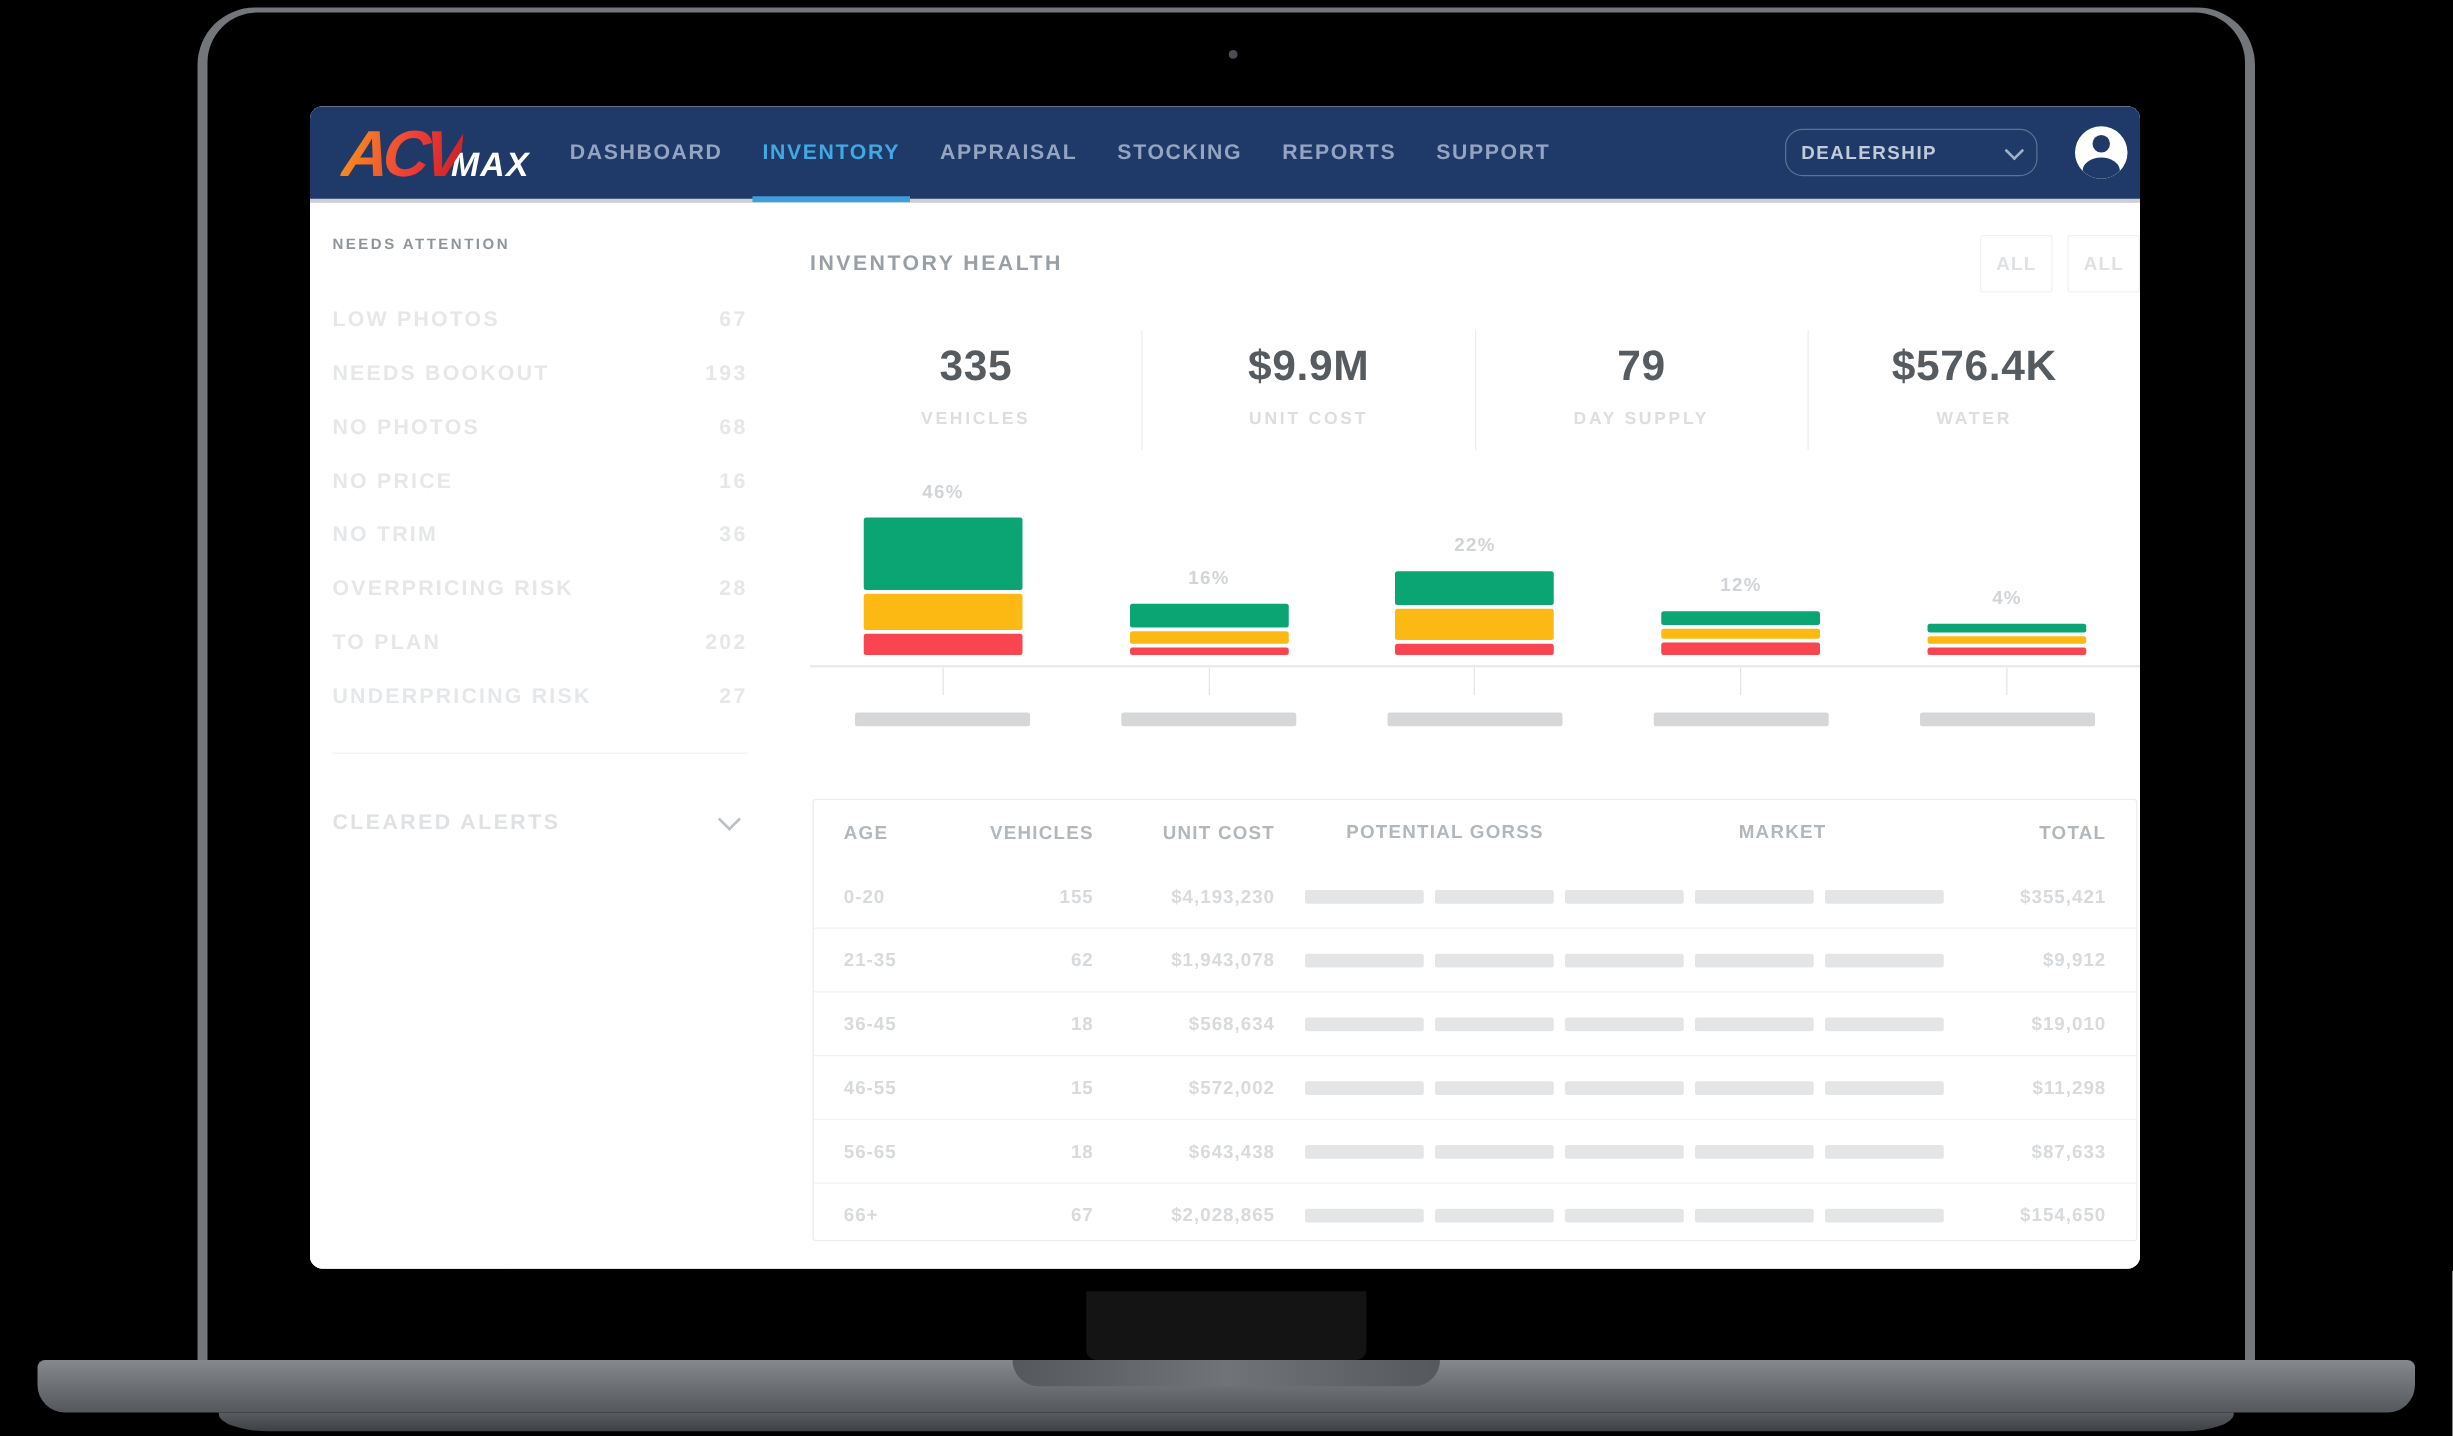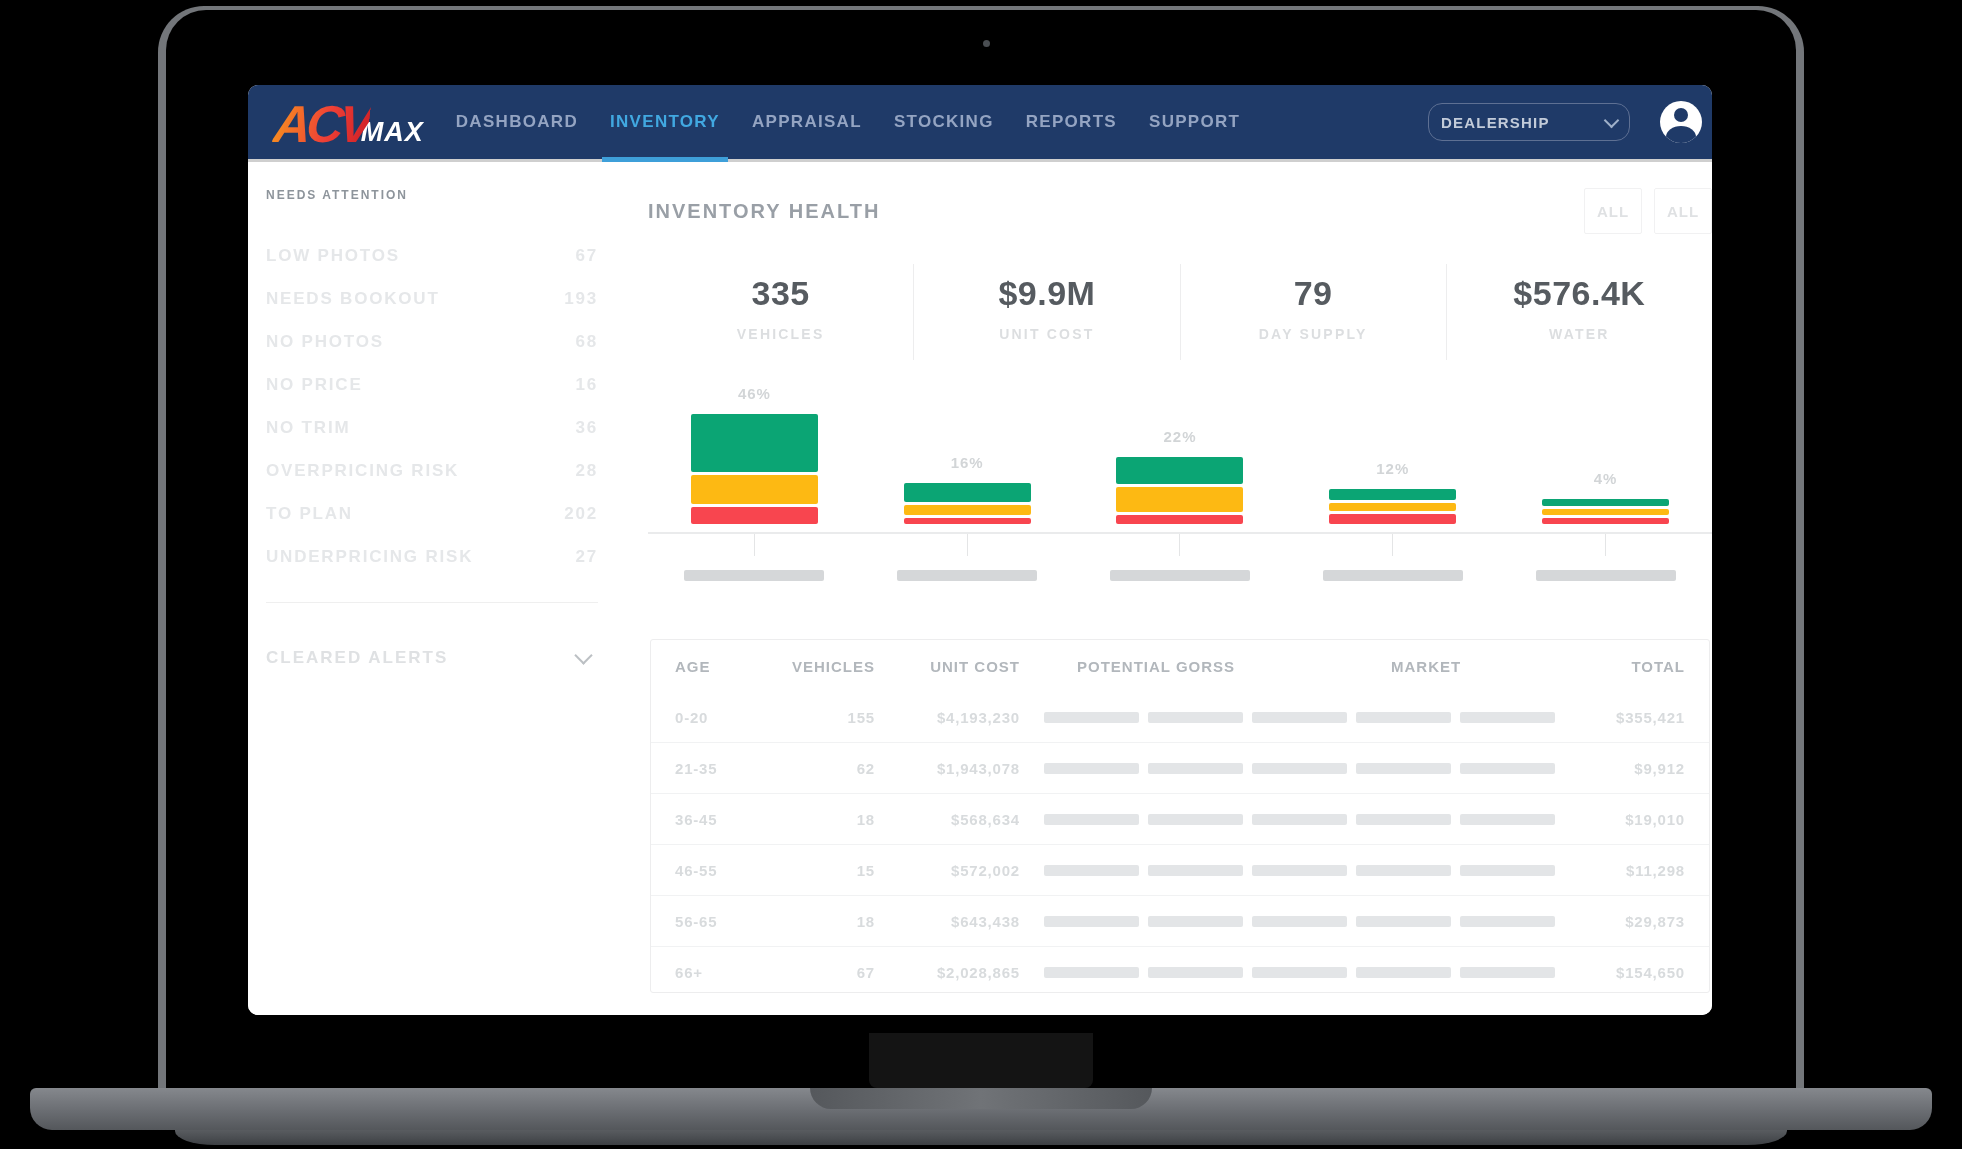"INVENTORY HEALTH" .mh-title { font-size: 20px -> 17px }
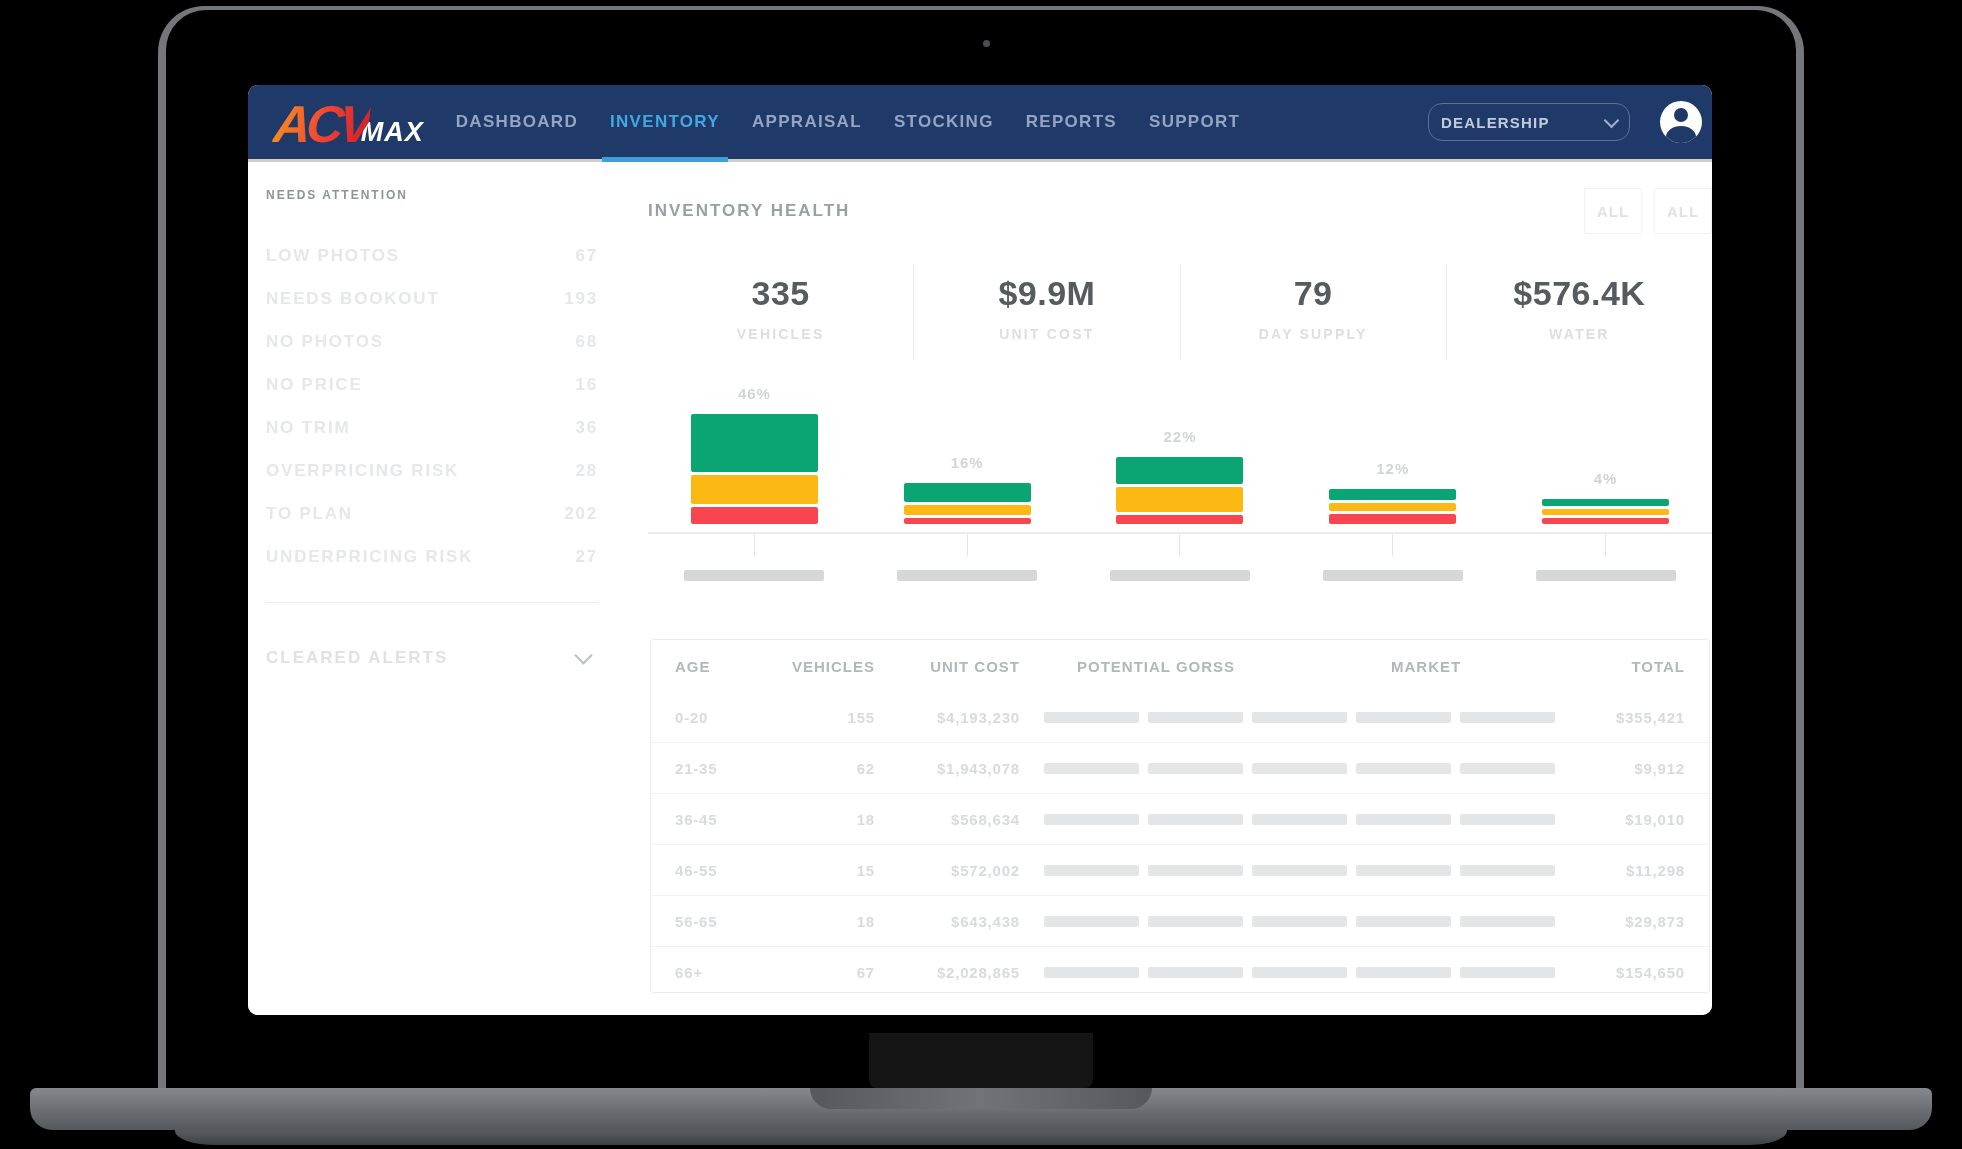"$29,873" div.c-total { text: $29,873 -> $87,633 }
